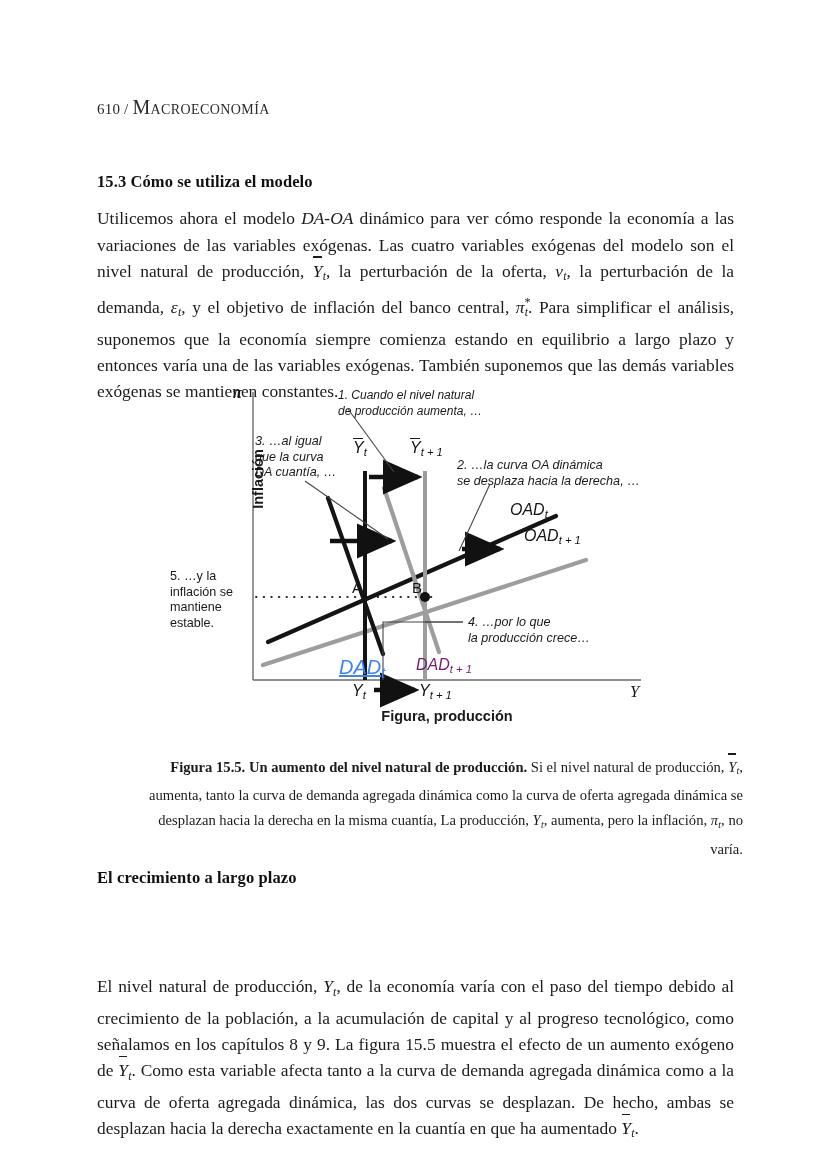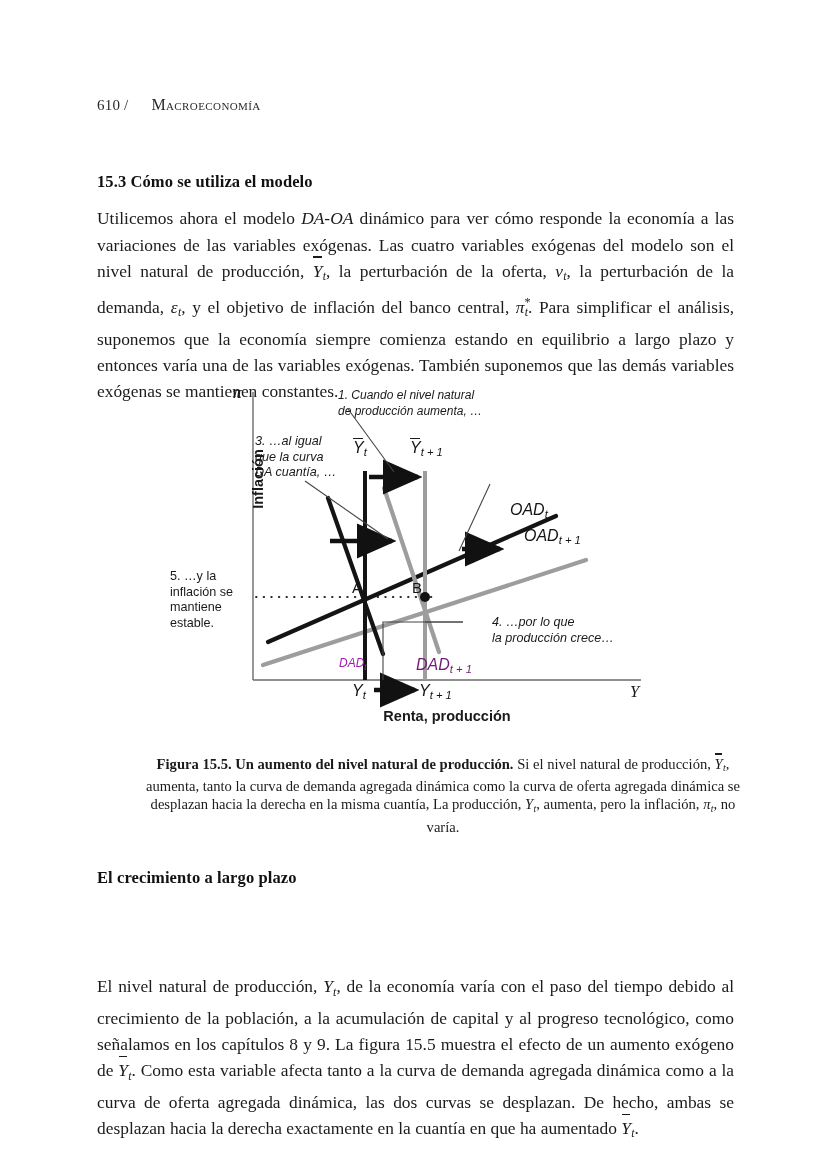"Macroeconomía" .runhead .sc { font-size: 16px -> 20px; margin-left: 19px -> none }
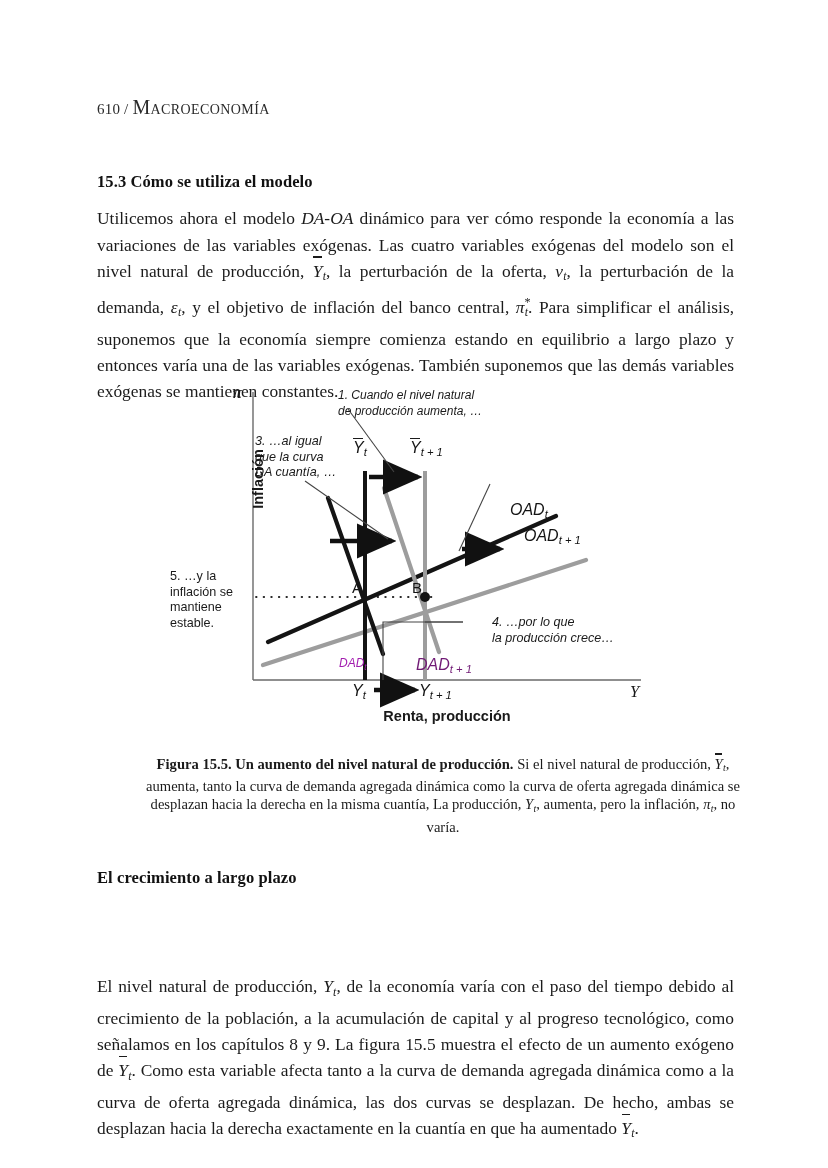"2. …la curva OA dinámica" div { html: none -> <div> <div>2. …la curva OA dinámica</div> <div>se desplaza hacia la derecha, …</div> </div> }
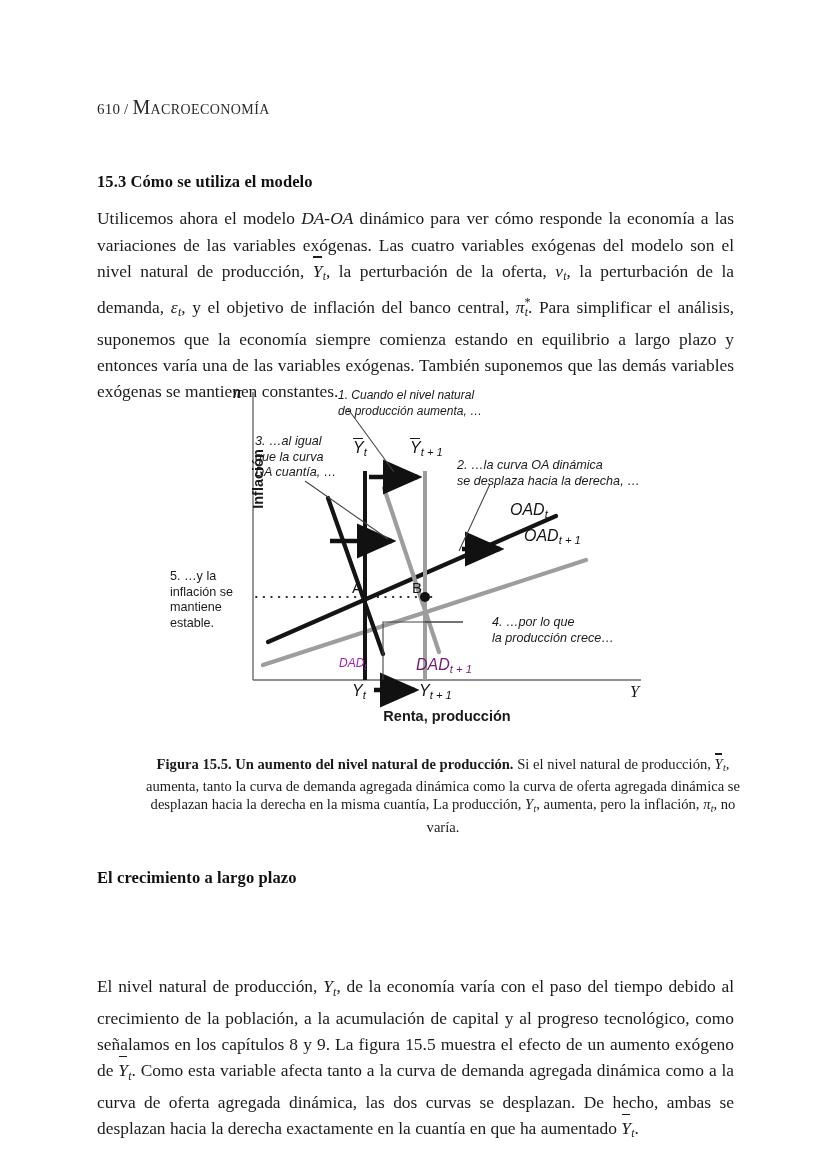"4. …por lo que" div { left: 492px -> 468px }
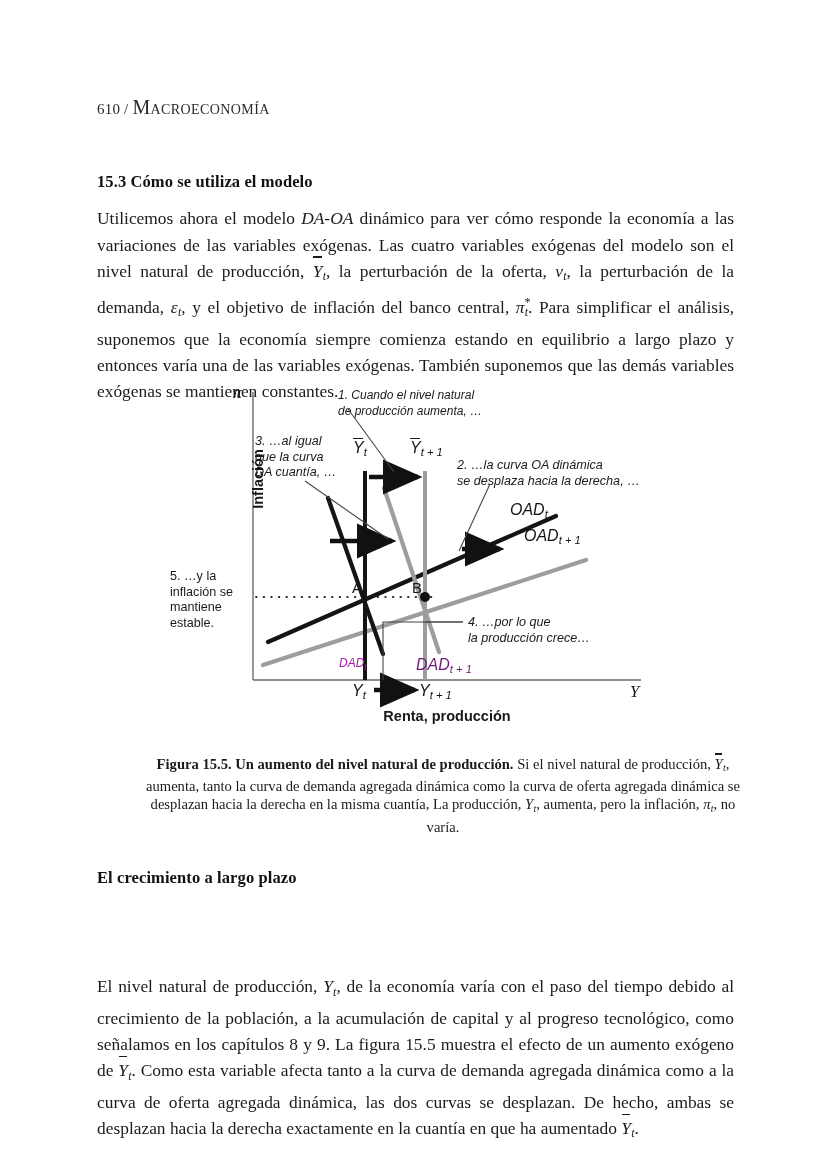"DADt" div { color: #a21caf -> #3b82f6; font-size: 12px -> 20px; text-decoration: none -> underline }
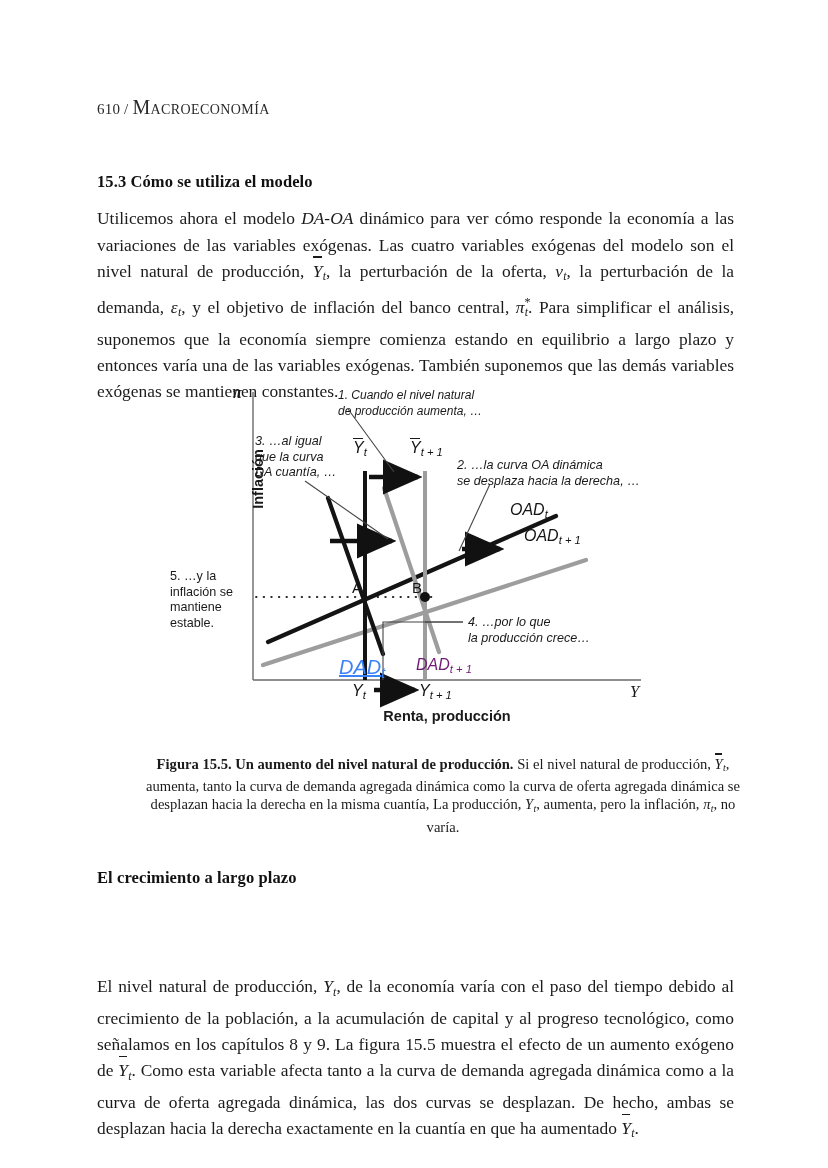"Renta, producción" div { text: Renta -> Figura }
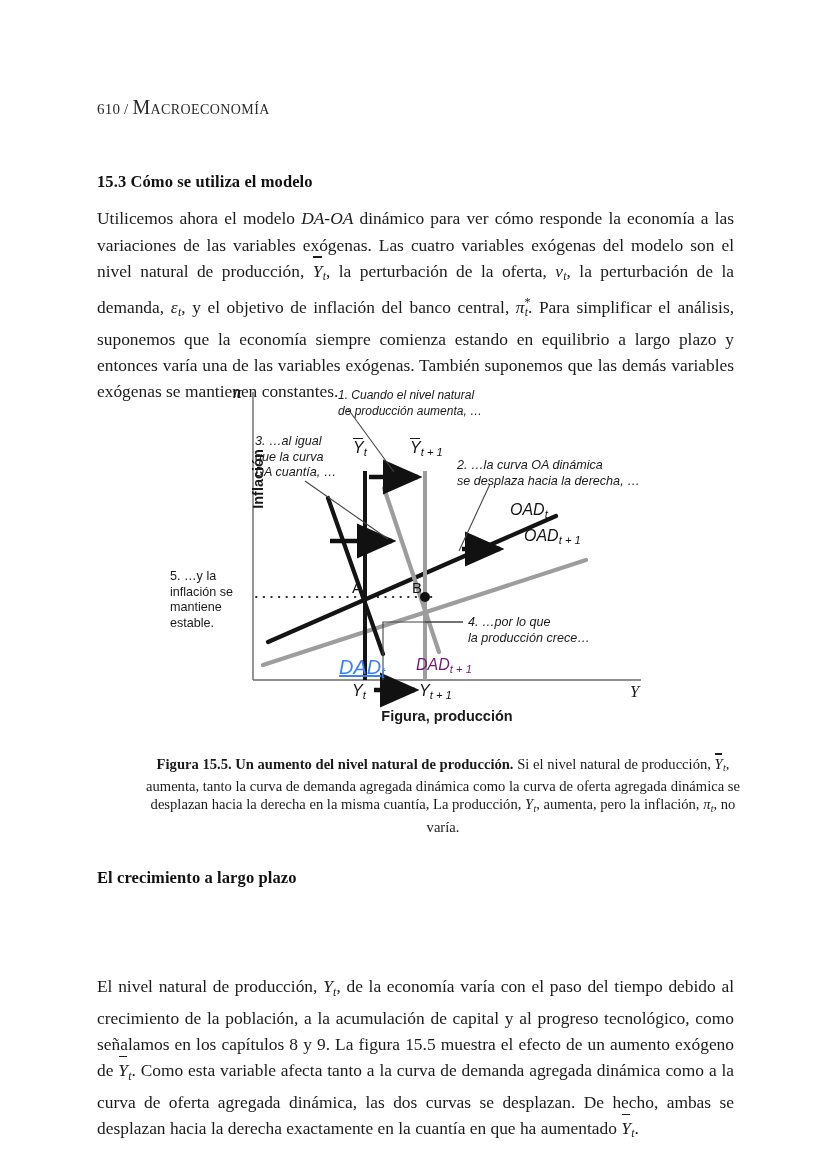"Figura 15.5. Un aumento del" .caption { line-height: 18px -> 25px; text-align: center -> right }
